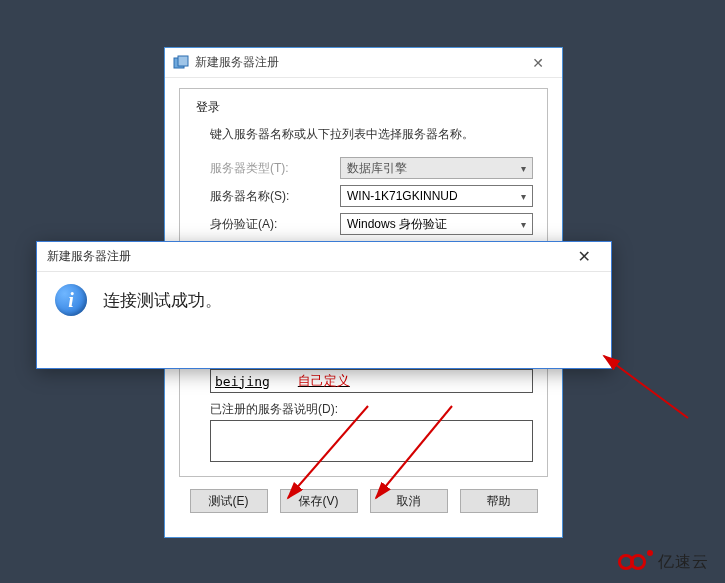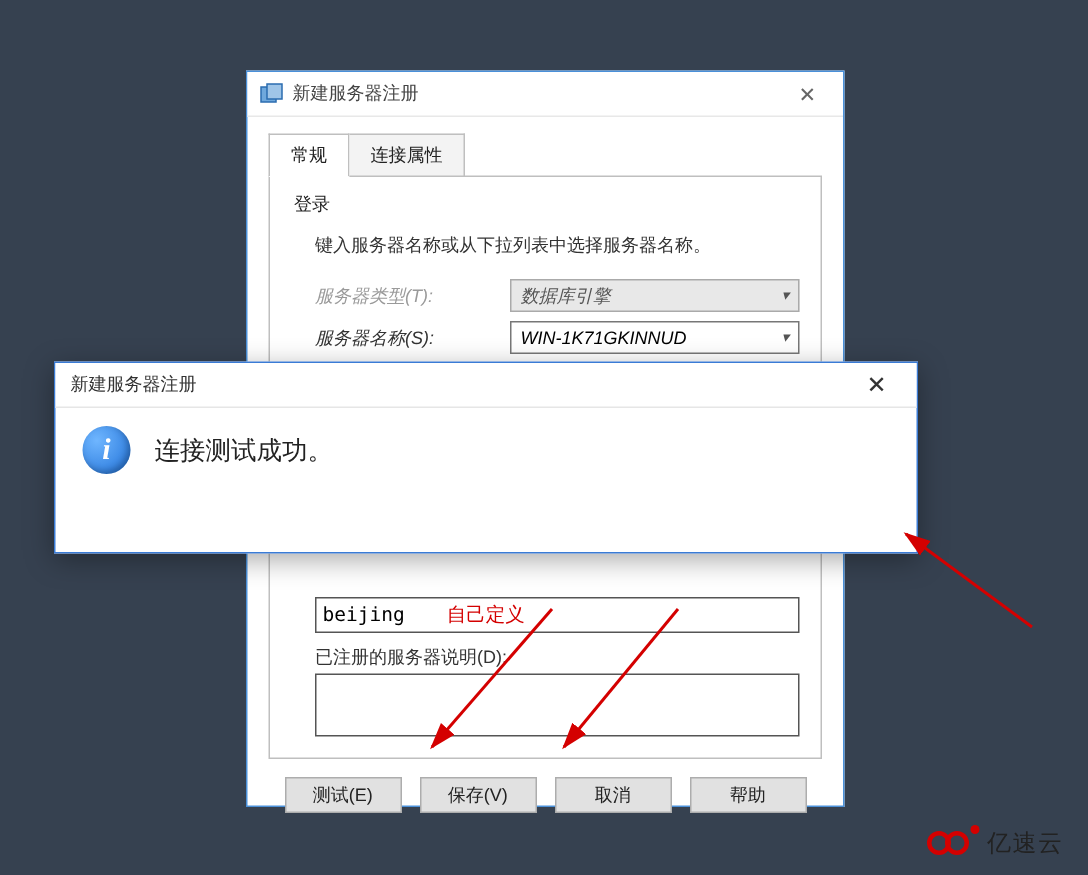"常规" div.tabs { html: <div> <div>常规</div> <div>连接属性</div> </div> -> none }
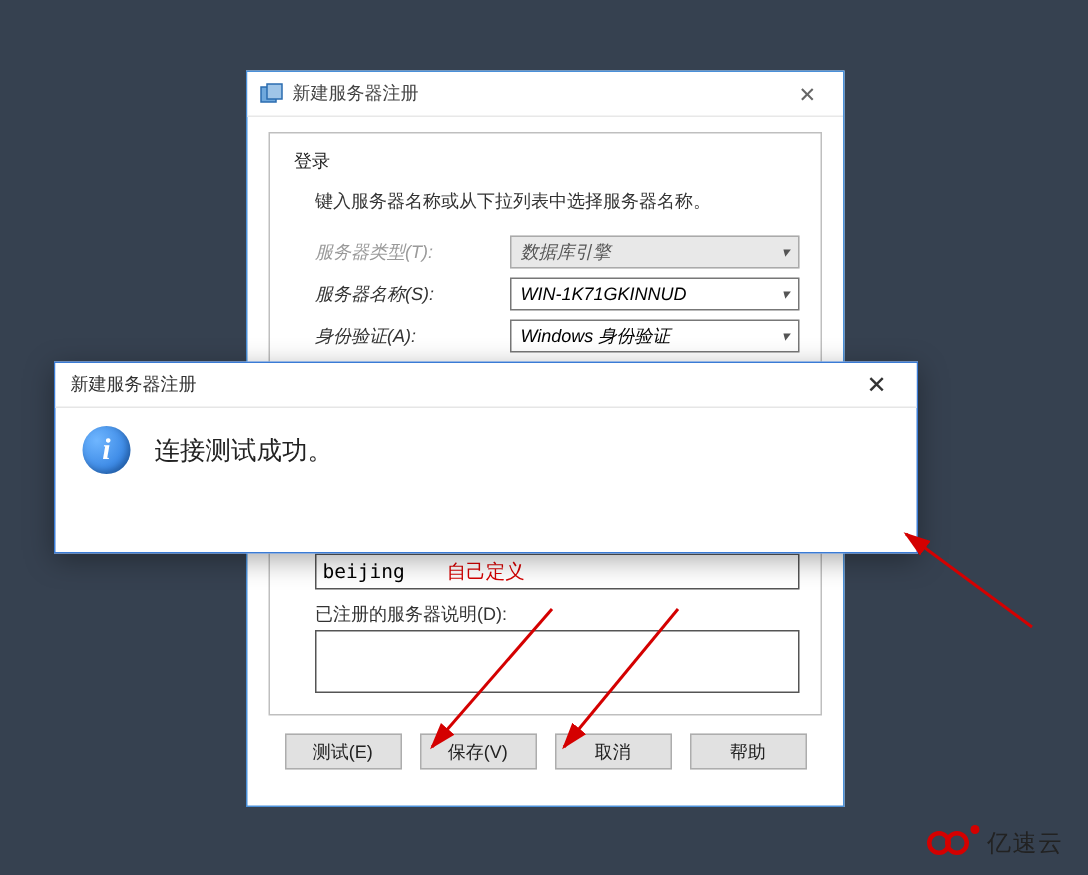"服务器类型(T):" .form-row { font-style: italic -> none }
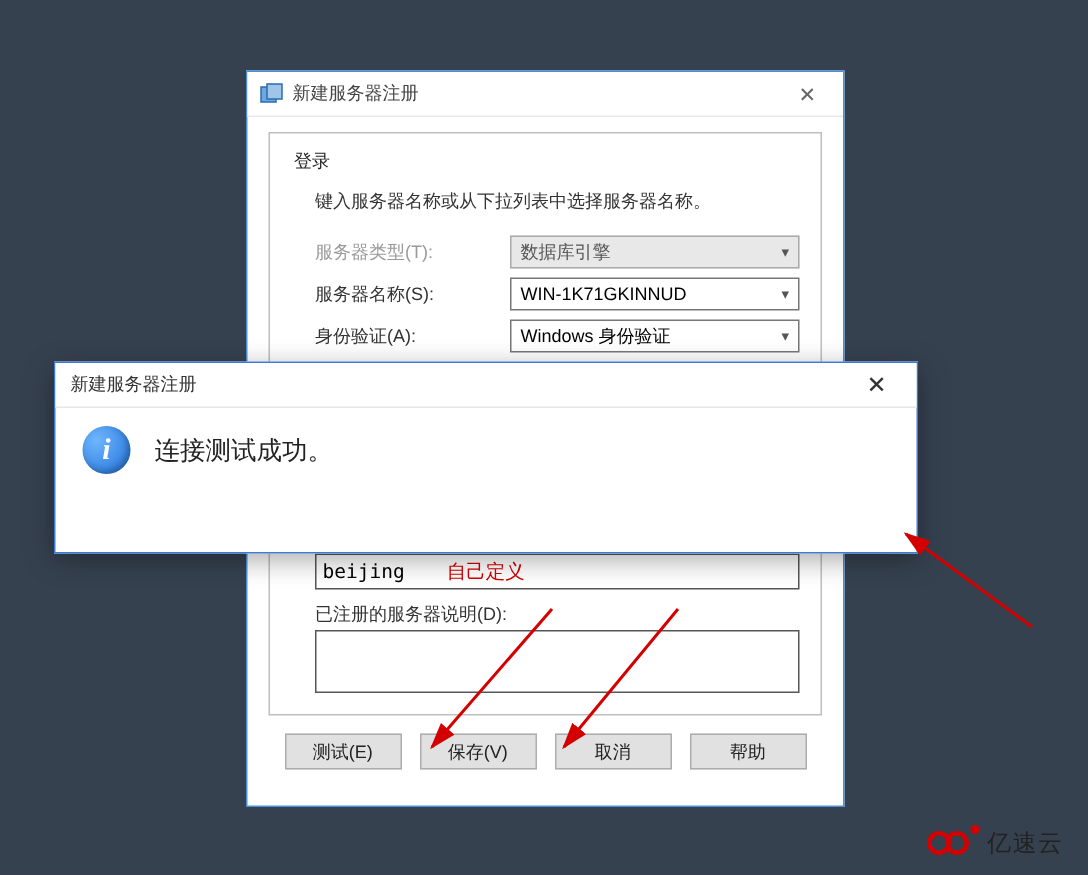"beijing" .big-text { text-decoration: none -> underline }
